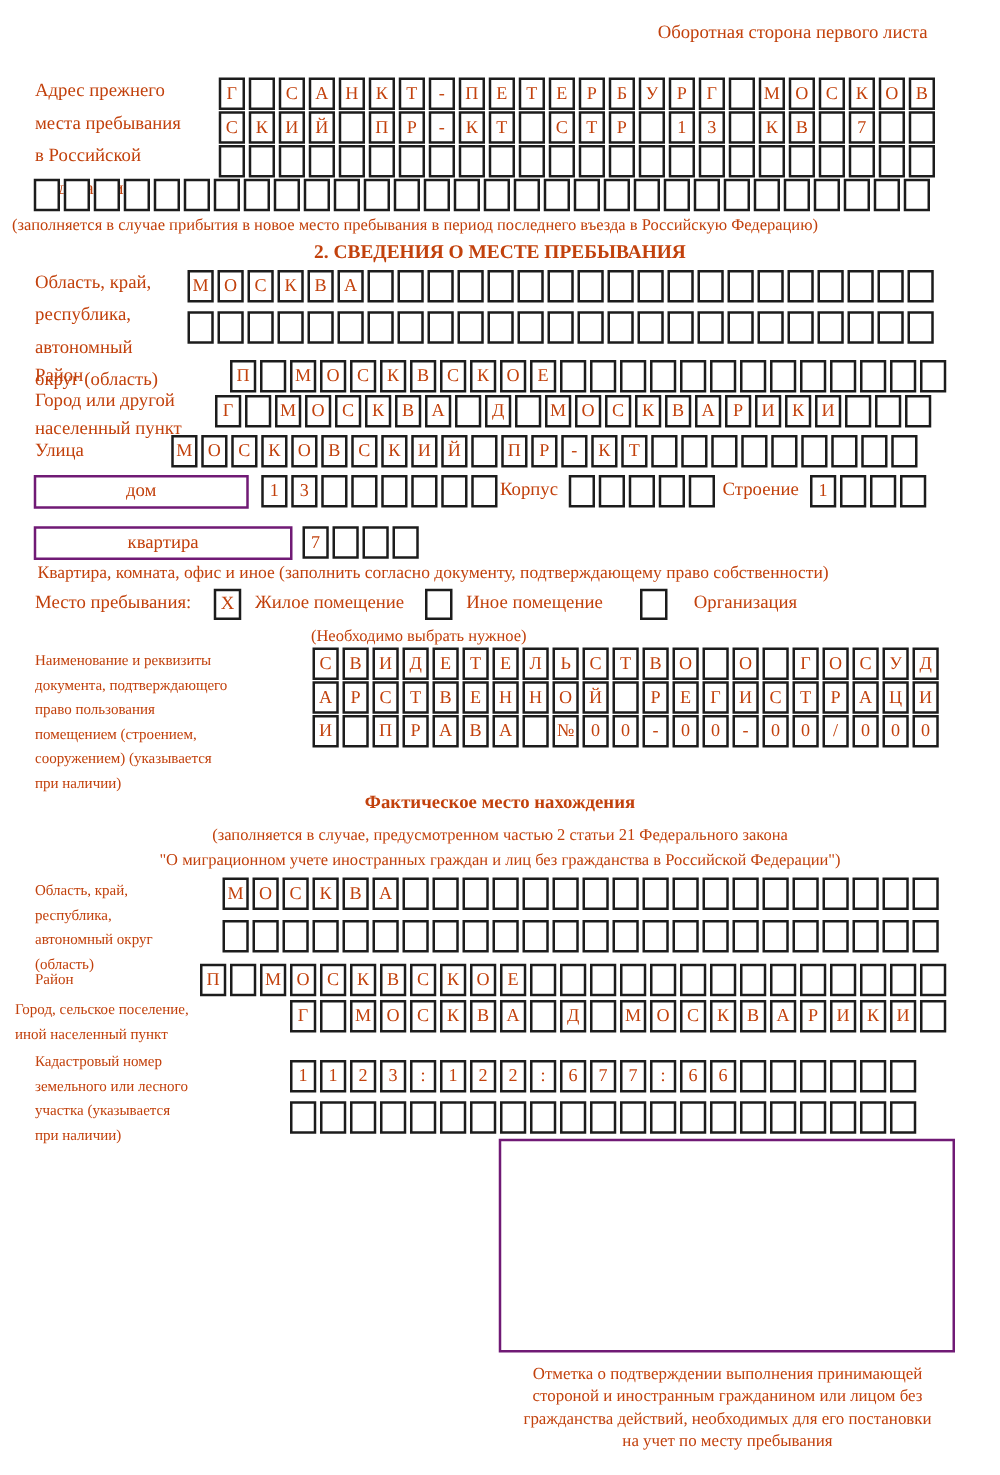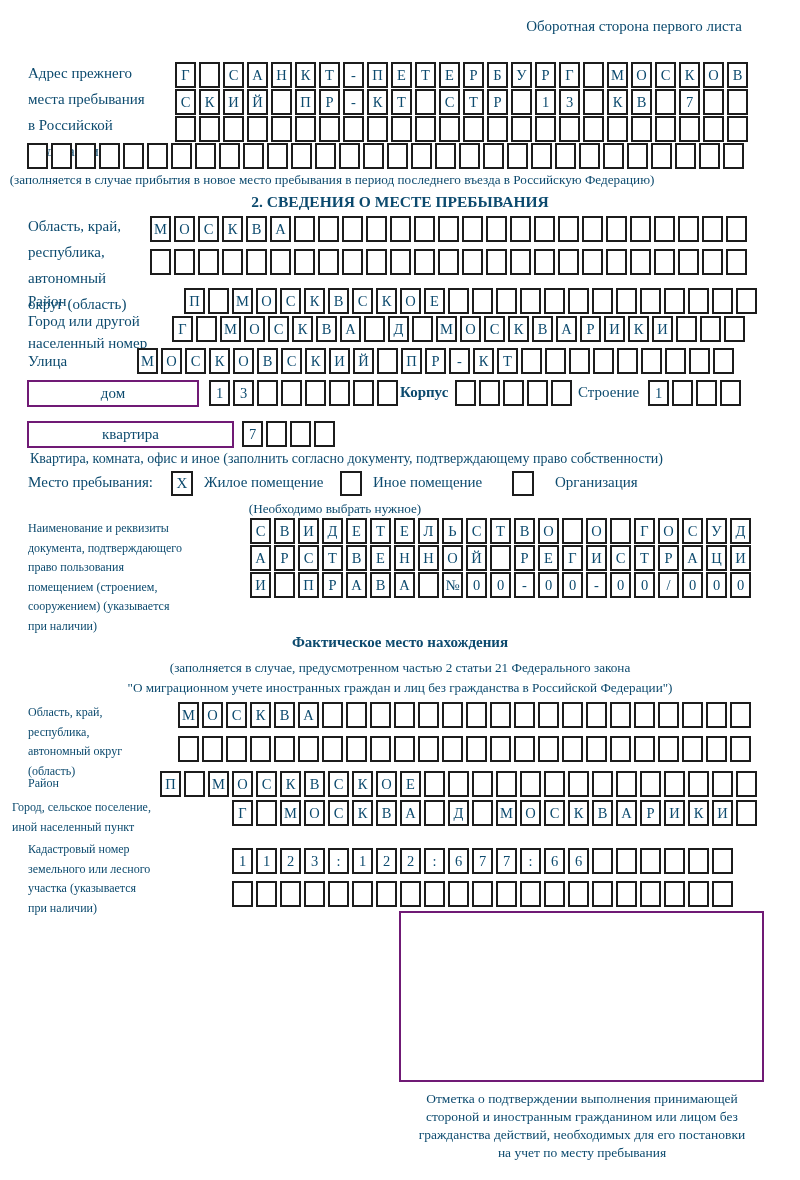"Оборотная сторона первого листа" .page { color: #0c4a6e -> #c2410c }
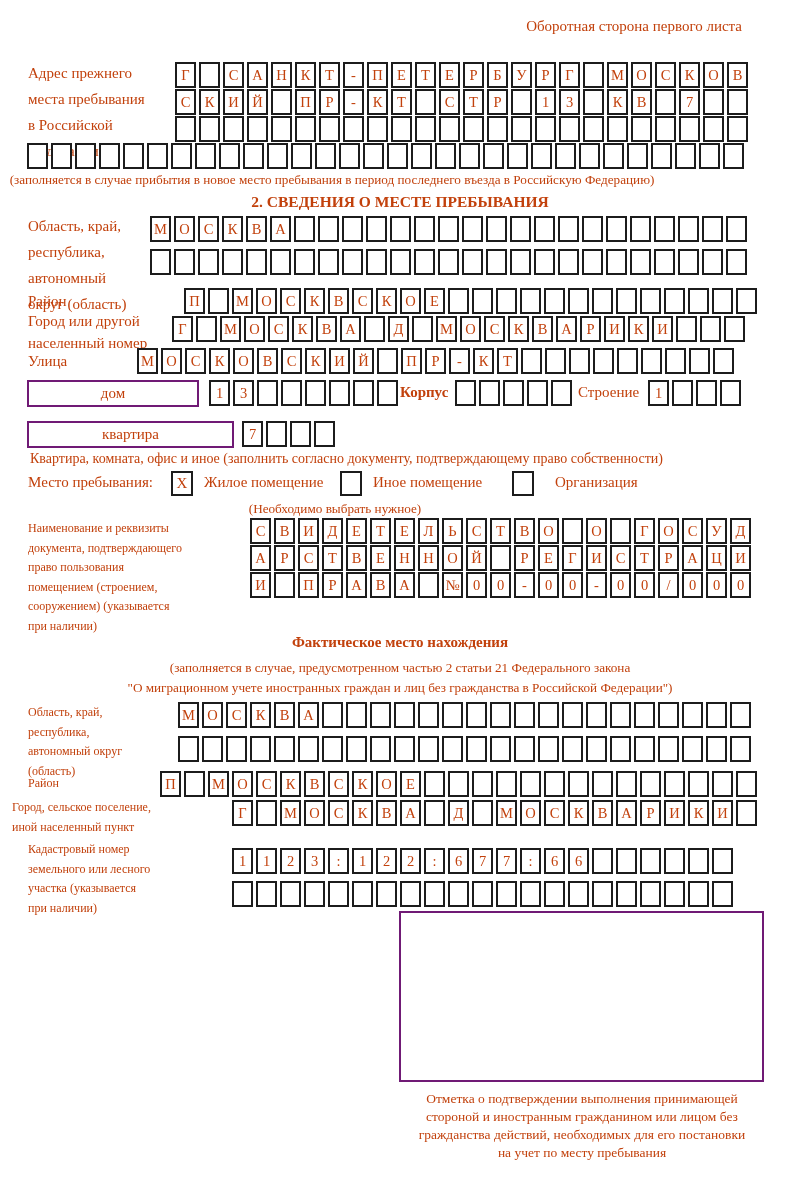"Город или другой" div.label { text: номер -> пункт }
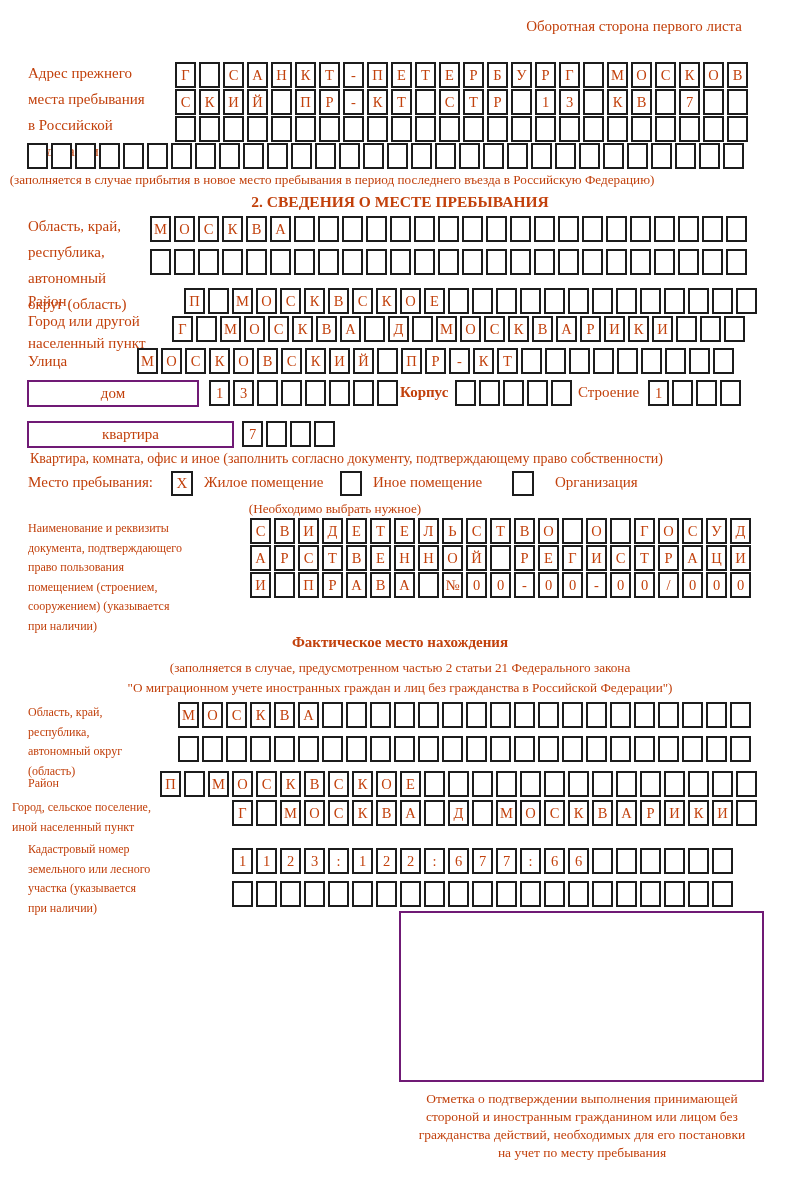"Корпус" div.inline-label { font-weight: bold -> none }
